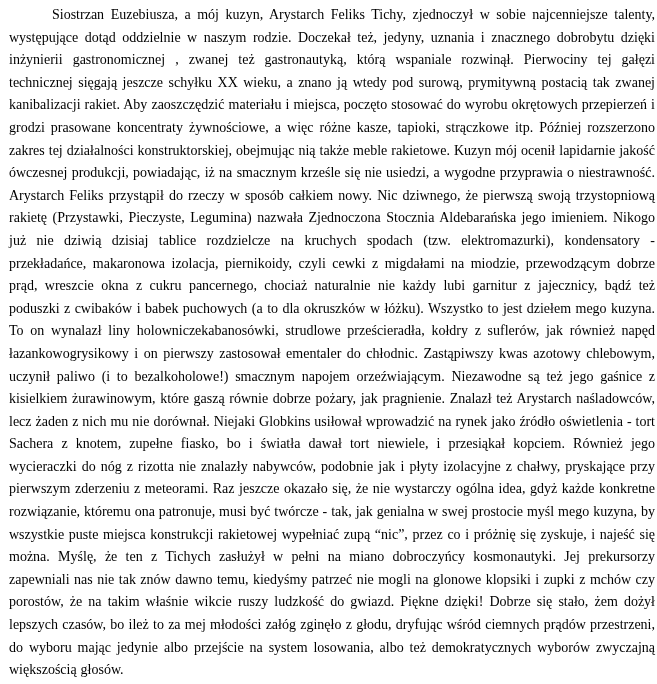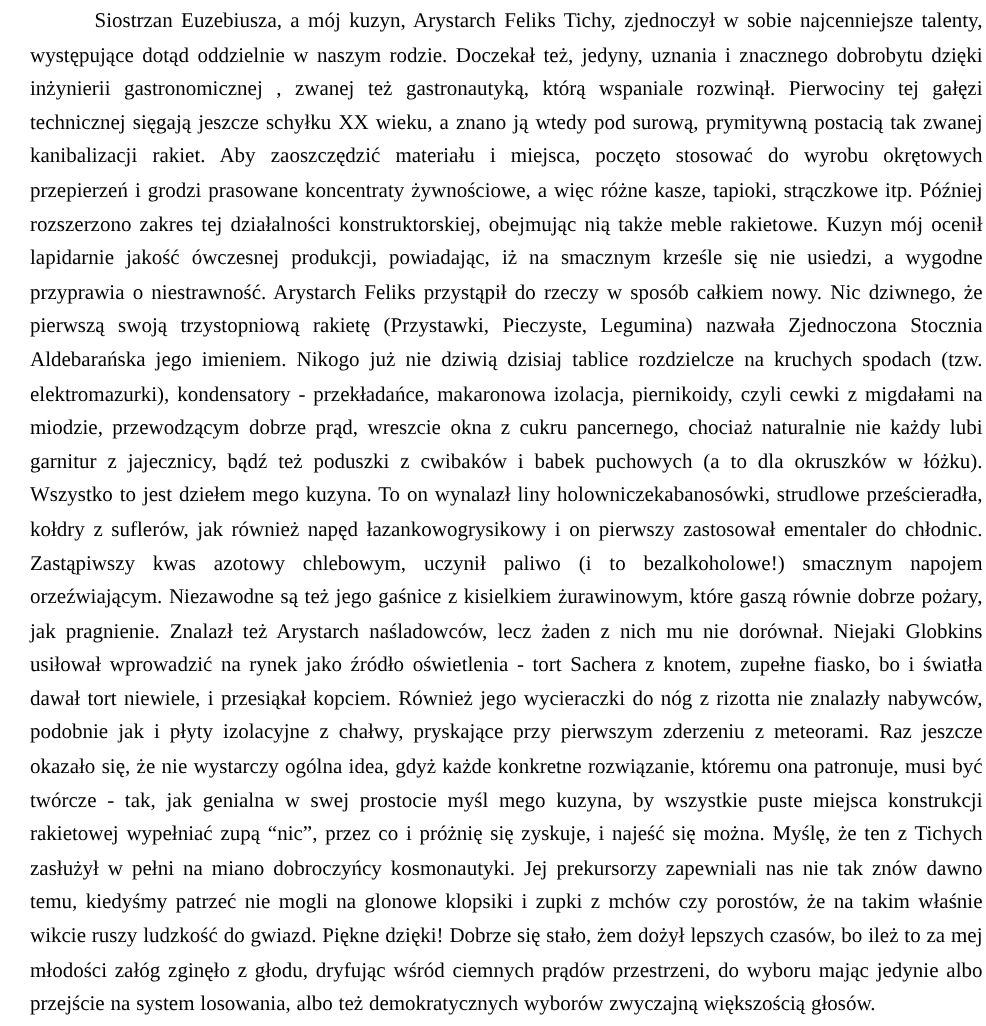"Siostrzan Euzebiusza, a mój kuzyn," .page { padding: 4px 2px 0 20px -> 4px 2px 0 9px }
